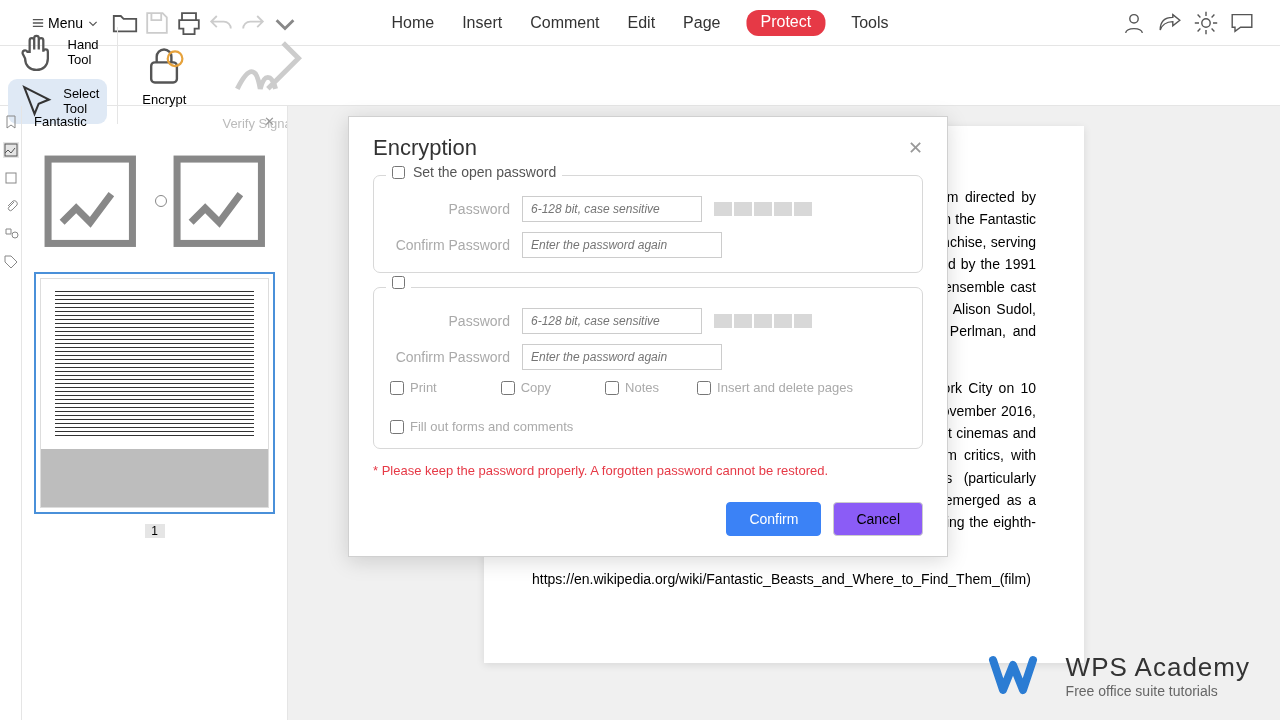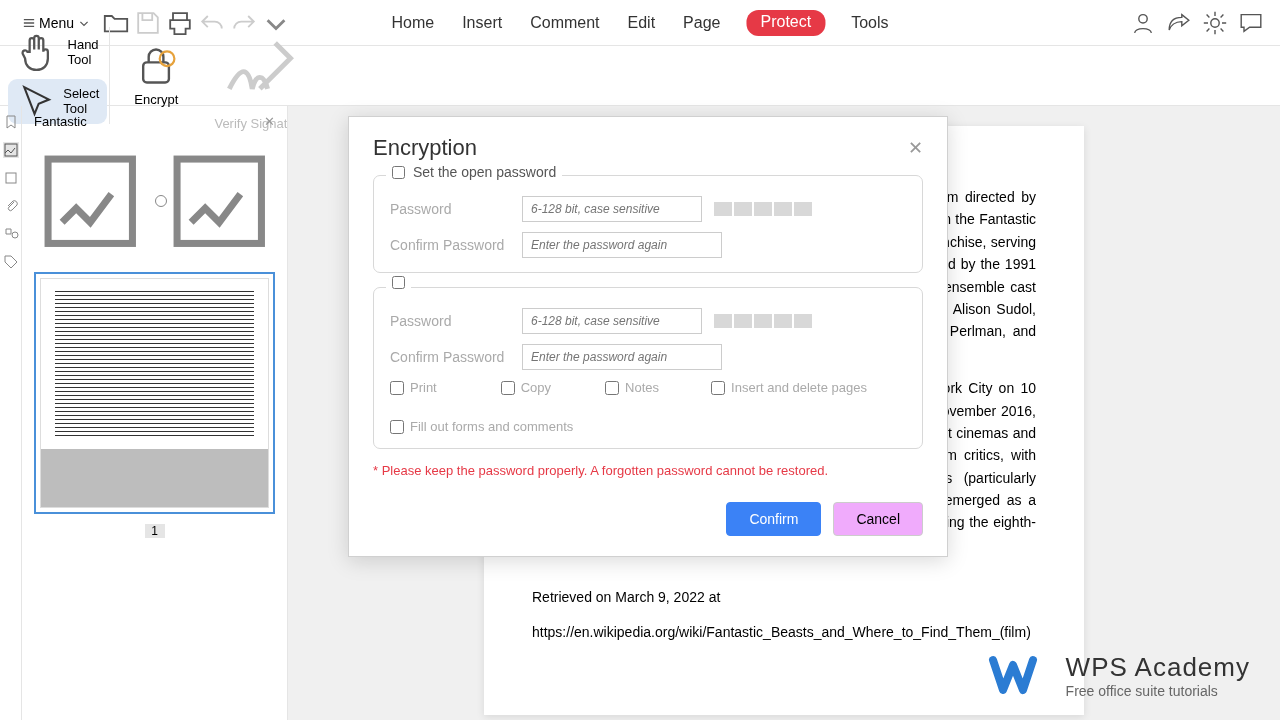"Menu" .topbar { padding: 0 15px -> 0 24px }
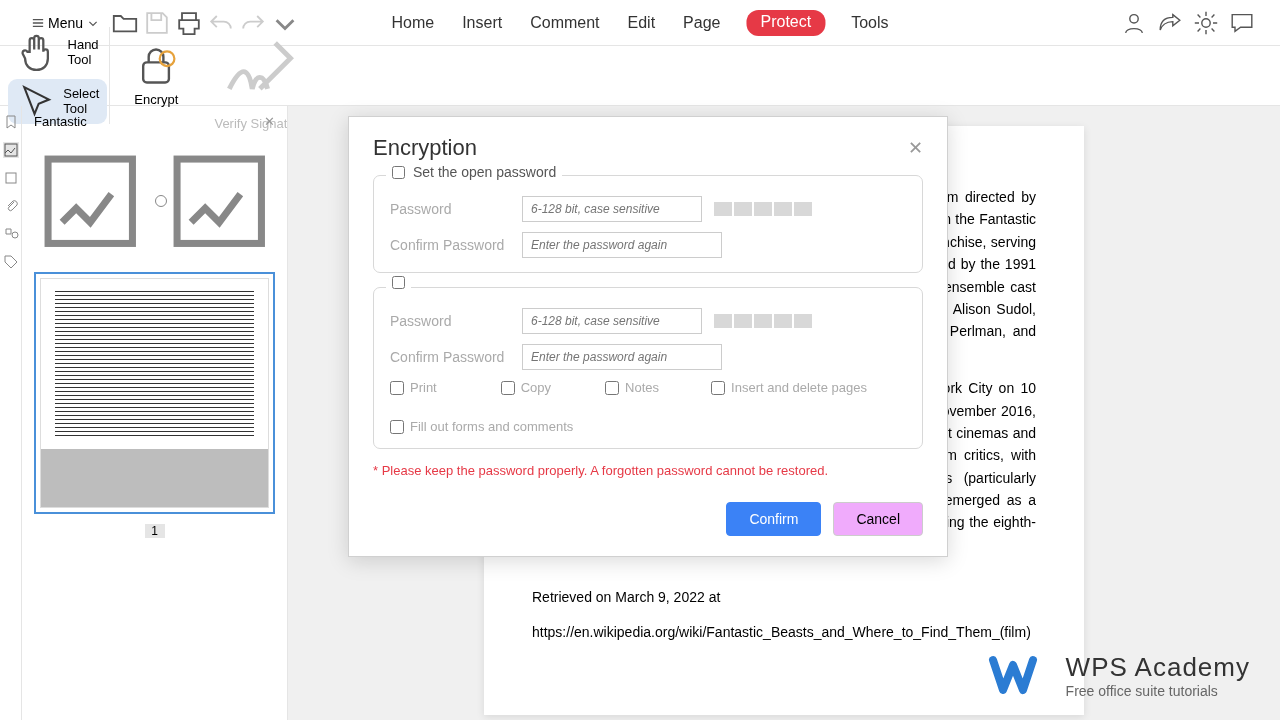"Hand Tool" .tool-stack { padding-right: 2px -> 10px }
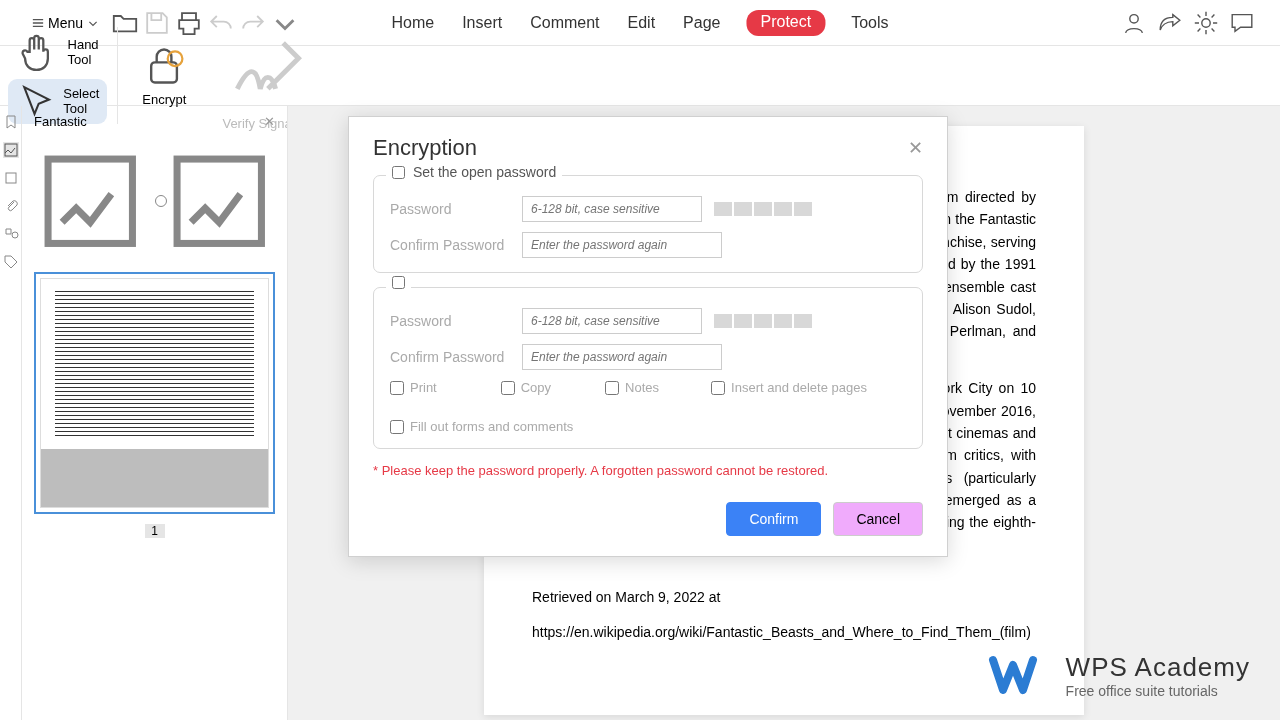"Password" .row-label { text-align: none -> right }
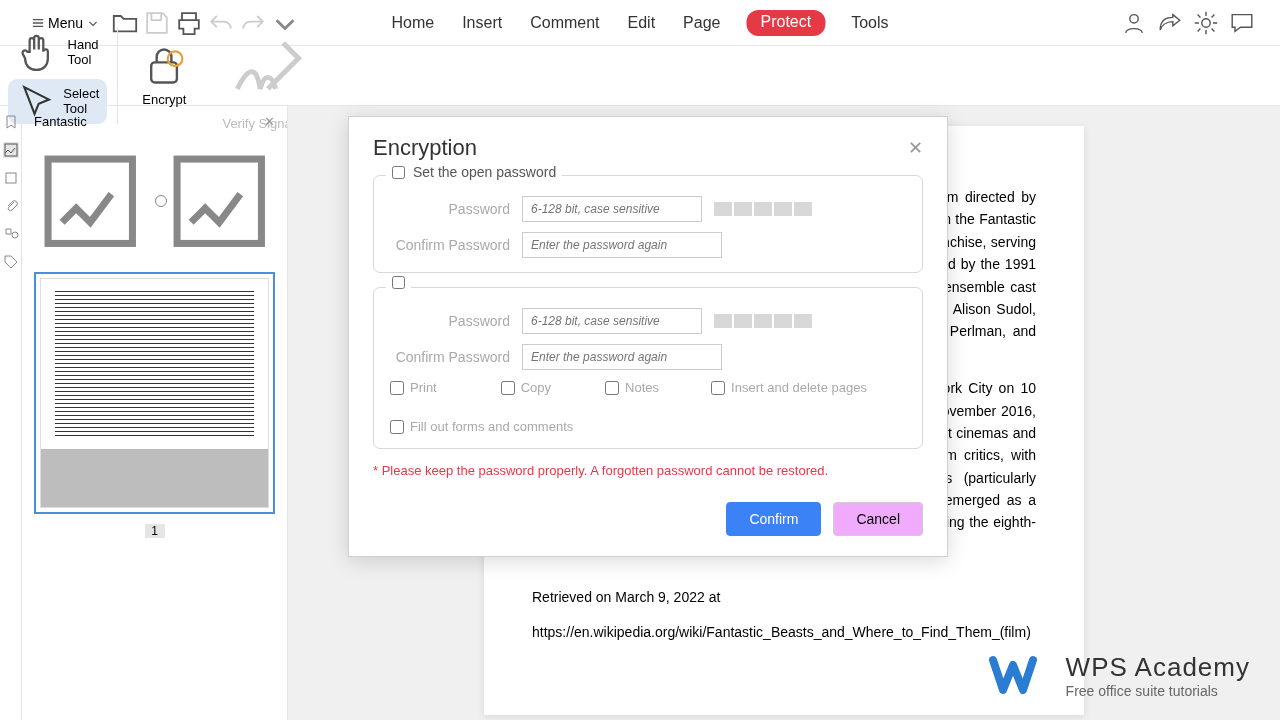"Insert and delete pages" label.chk { margin-left: 28px -> 14px }
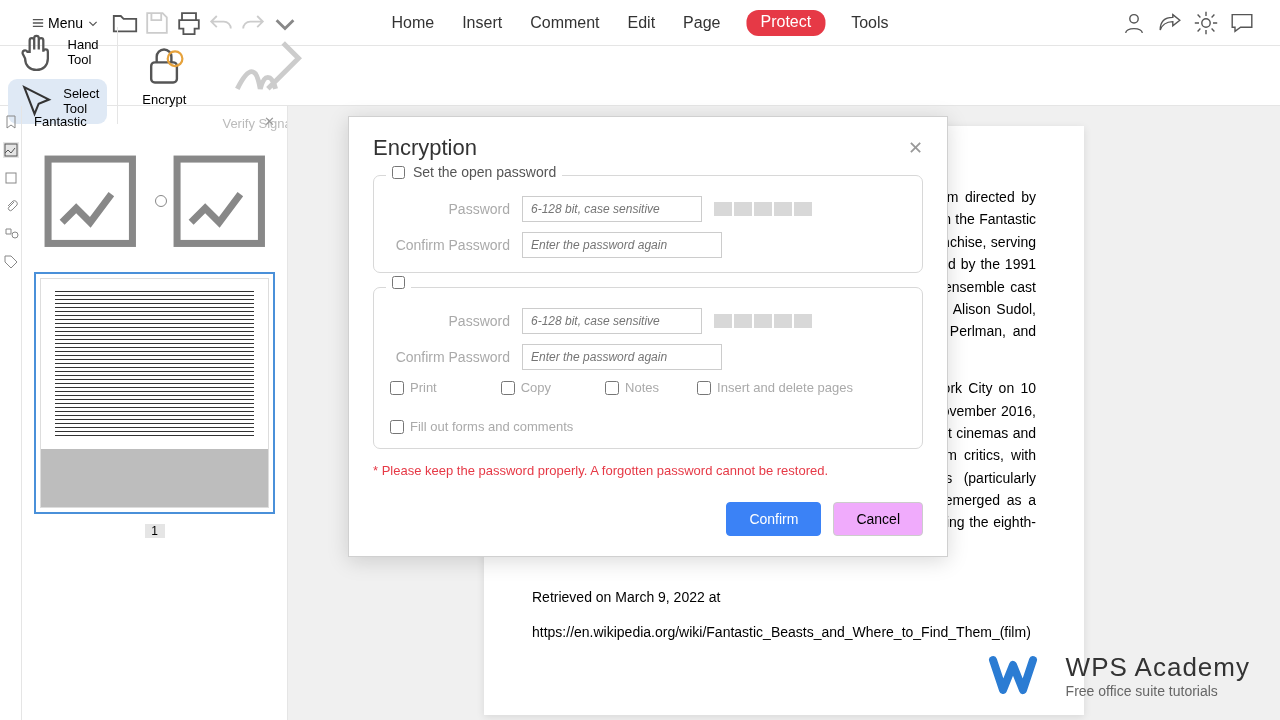"Cancel" .btn { background: #f0abfc -> #8b5cf6 }
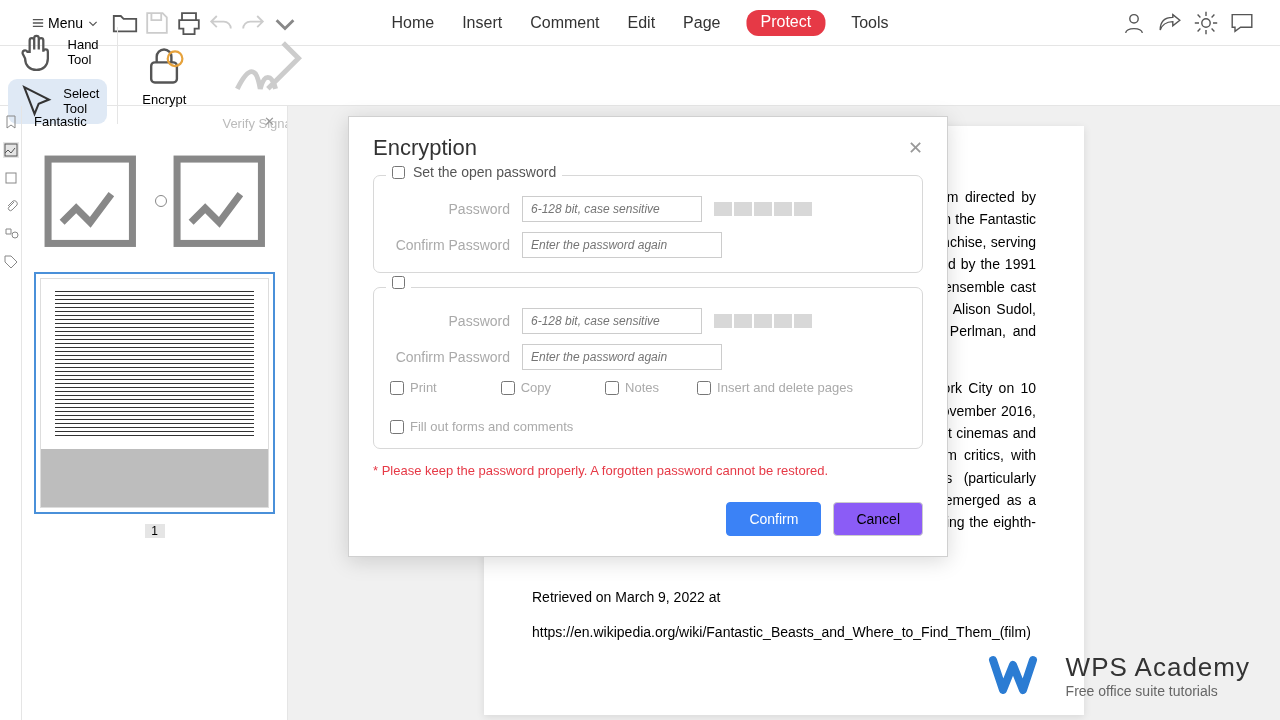"Retrieved on March 9, 2022" p { html: <p>Retrieved on March 9, 2022 at</p> -> none }
